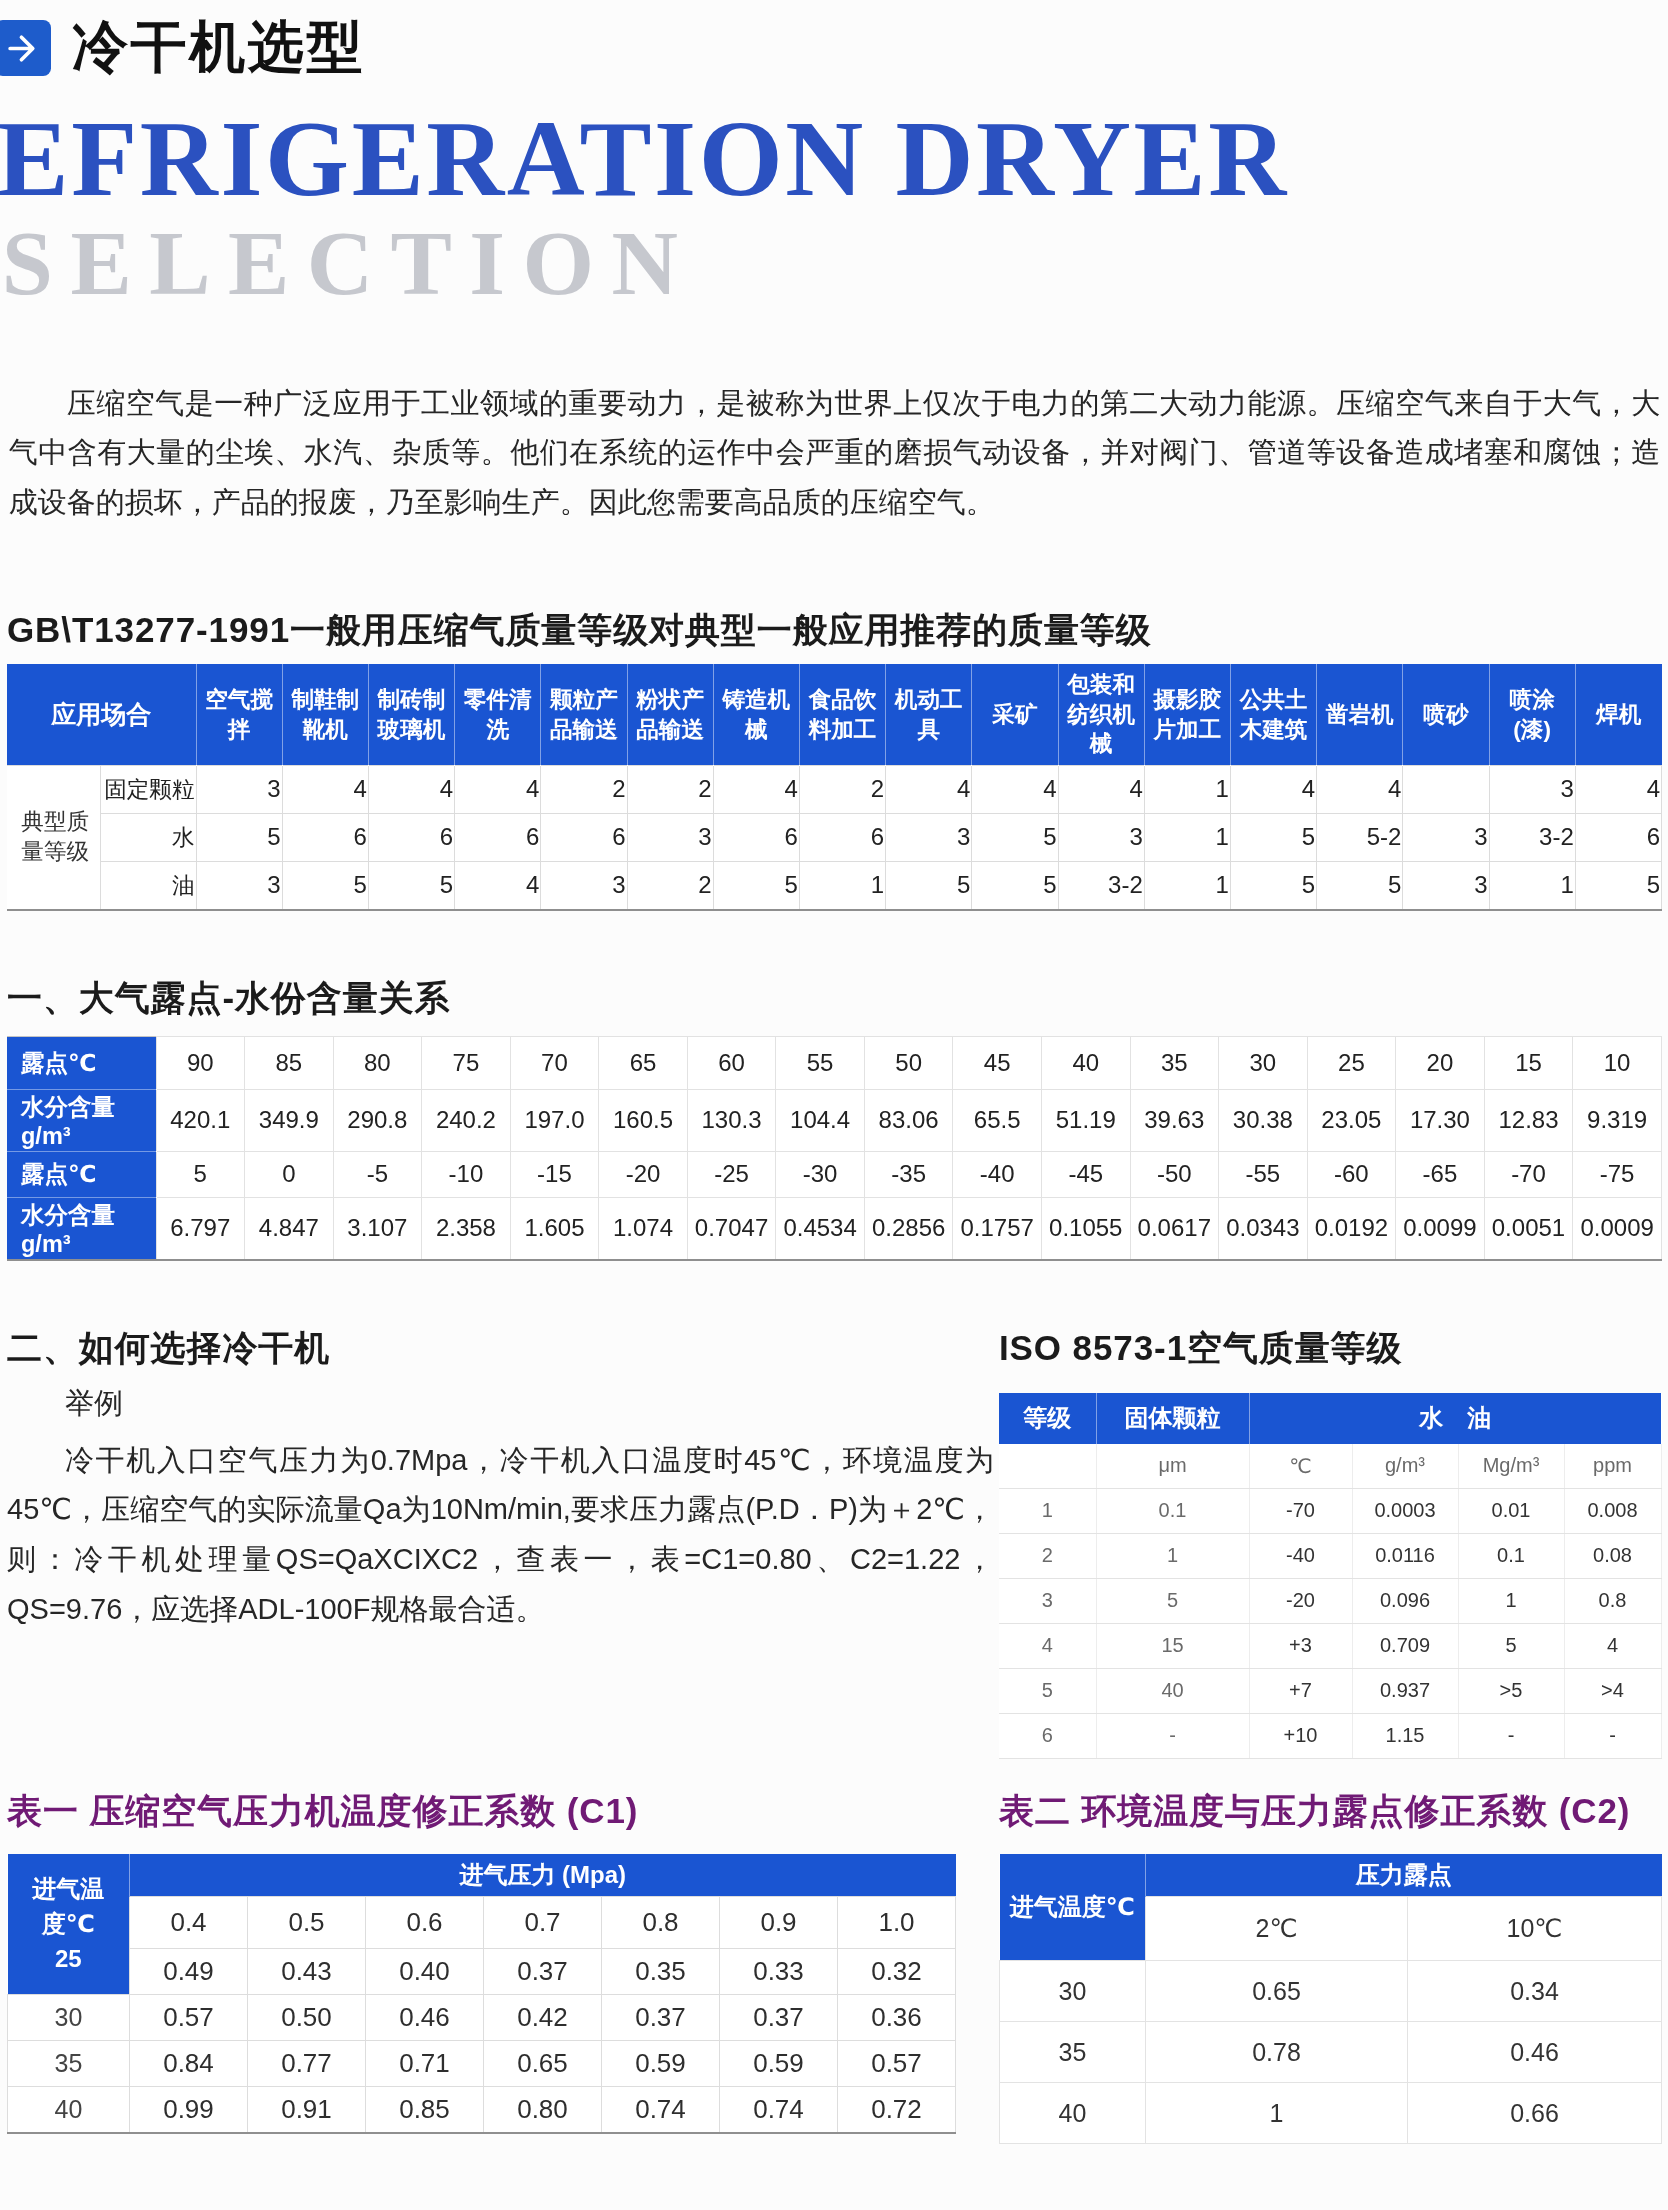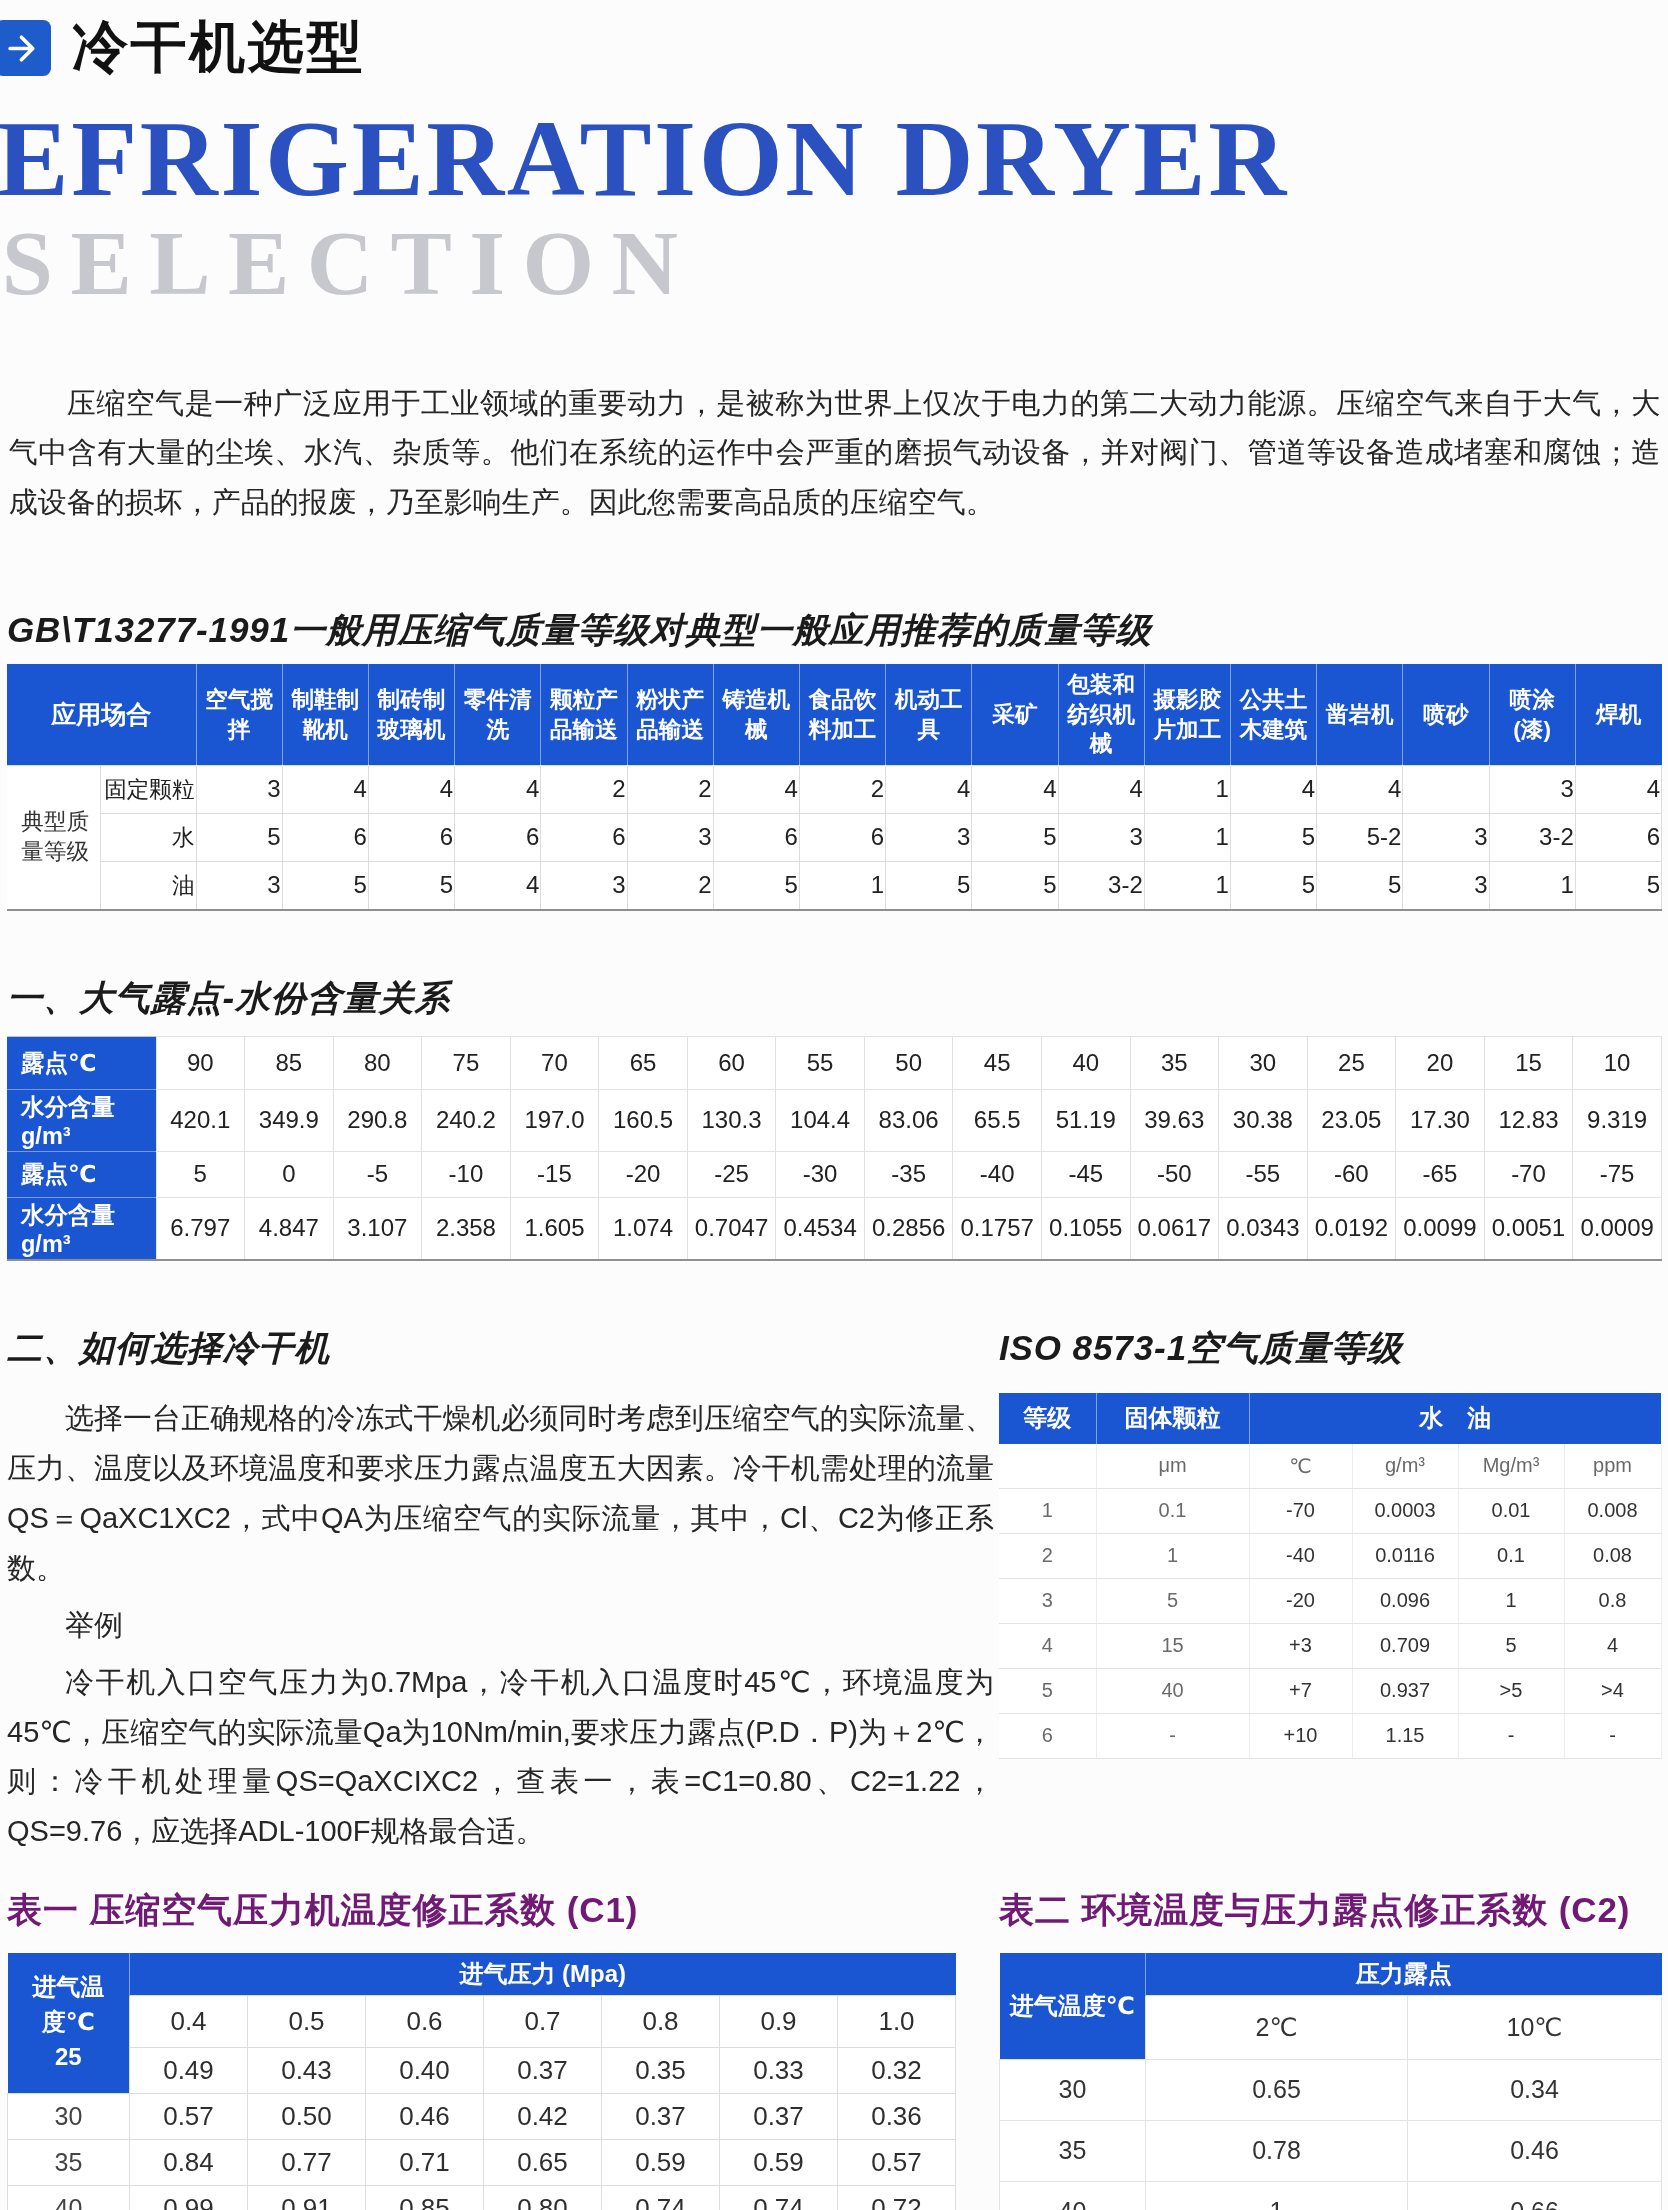"GB\T13277-1991一般用压缩气质量等级对典型一般应用推荐的质量等级" h2 { font-style: italic -> none }
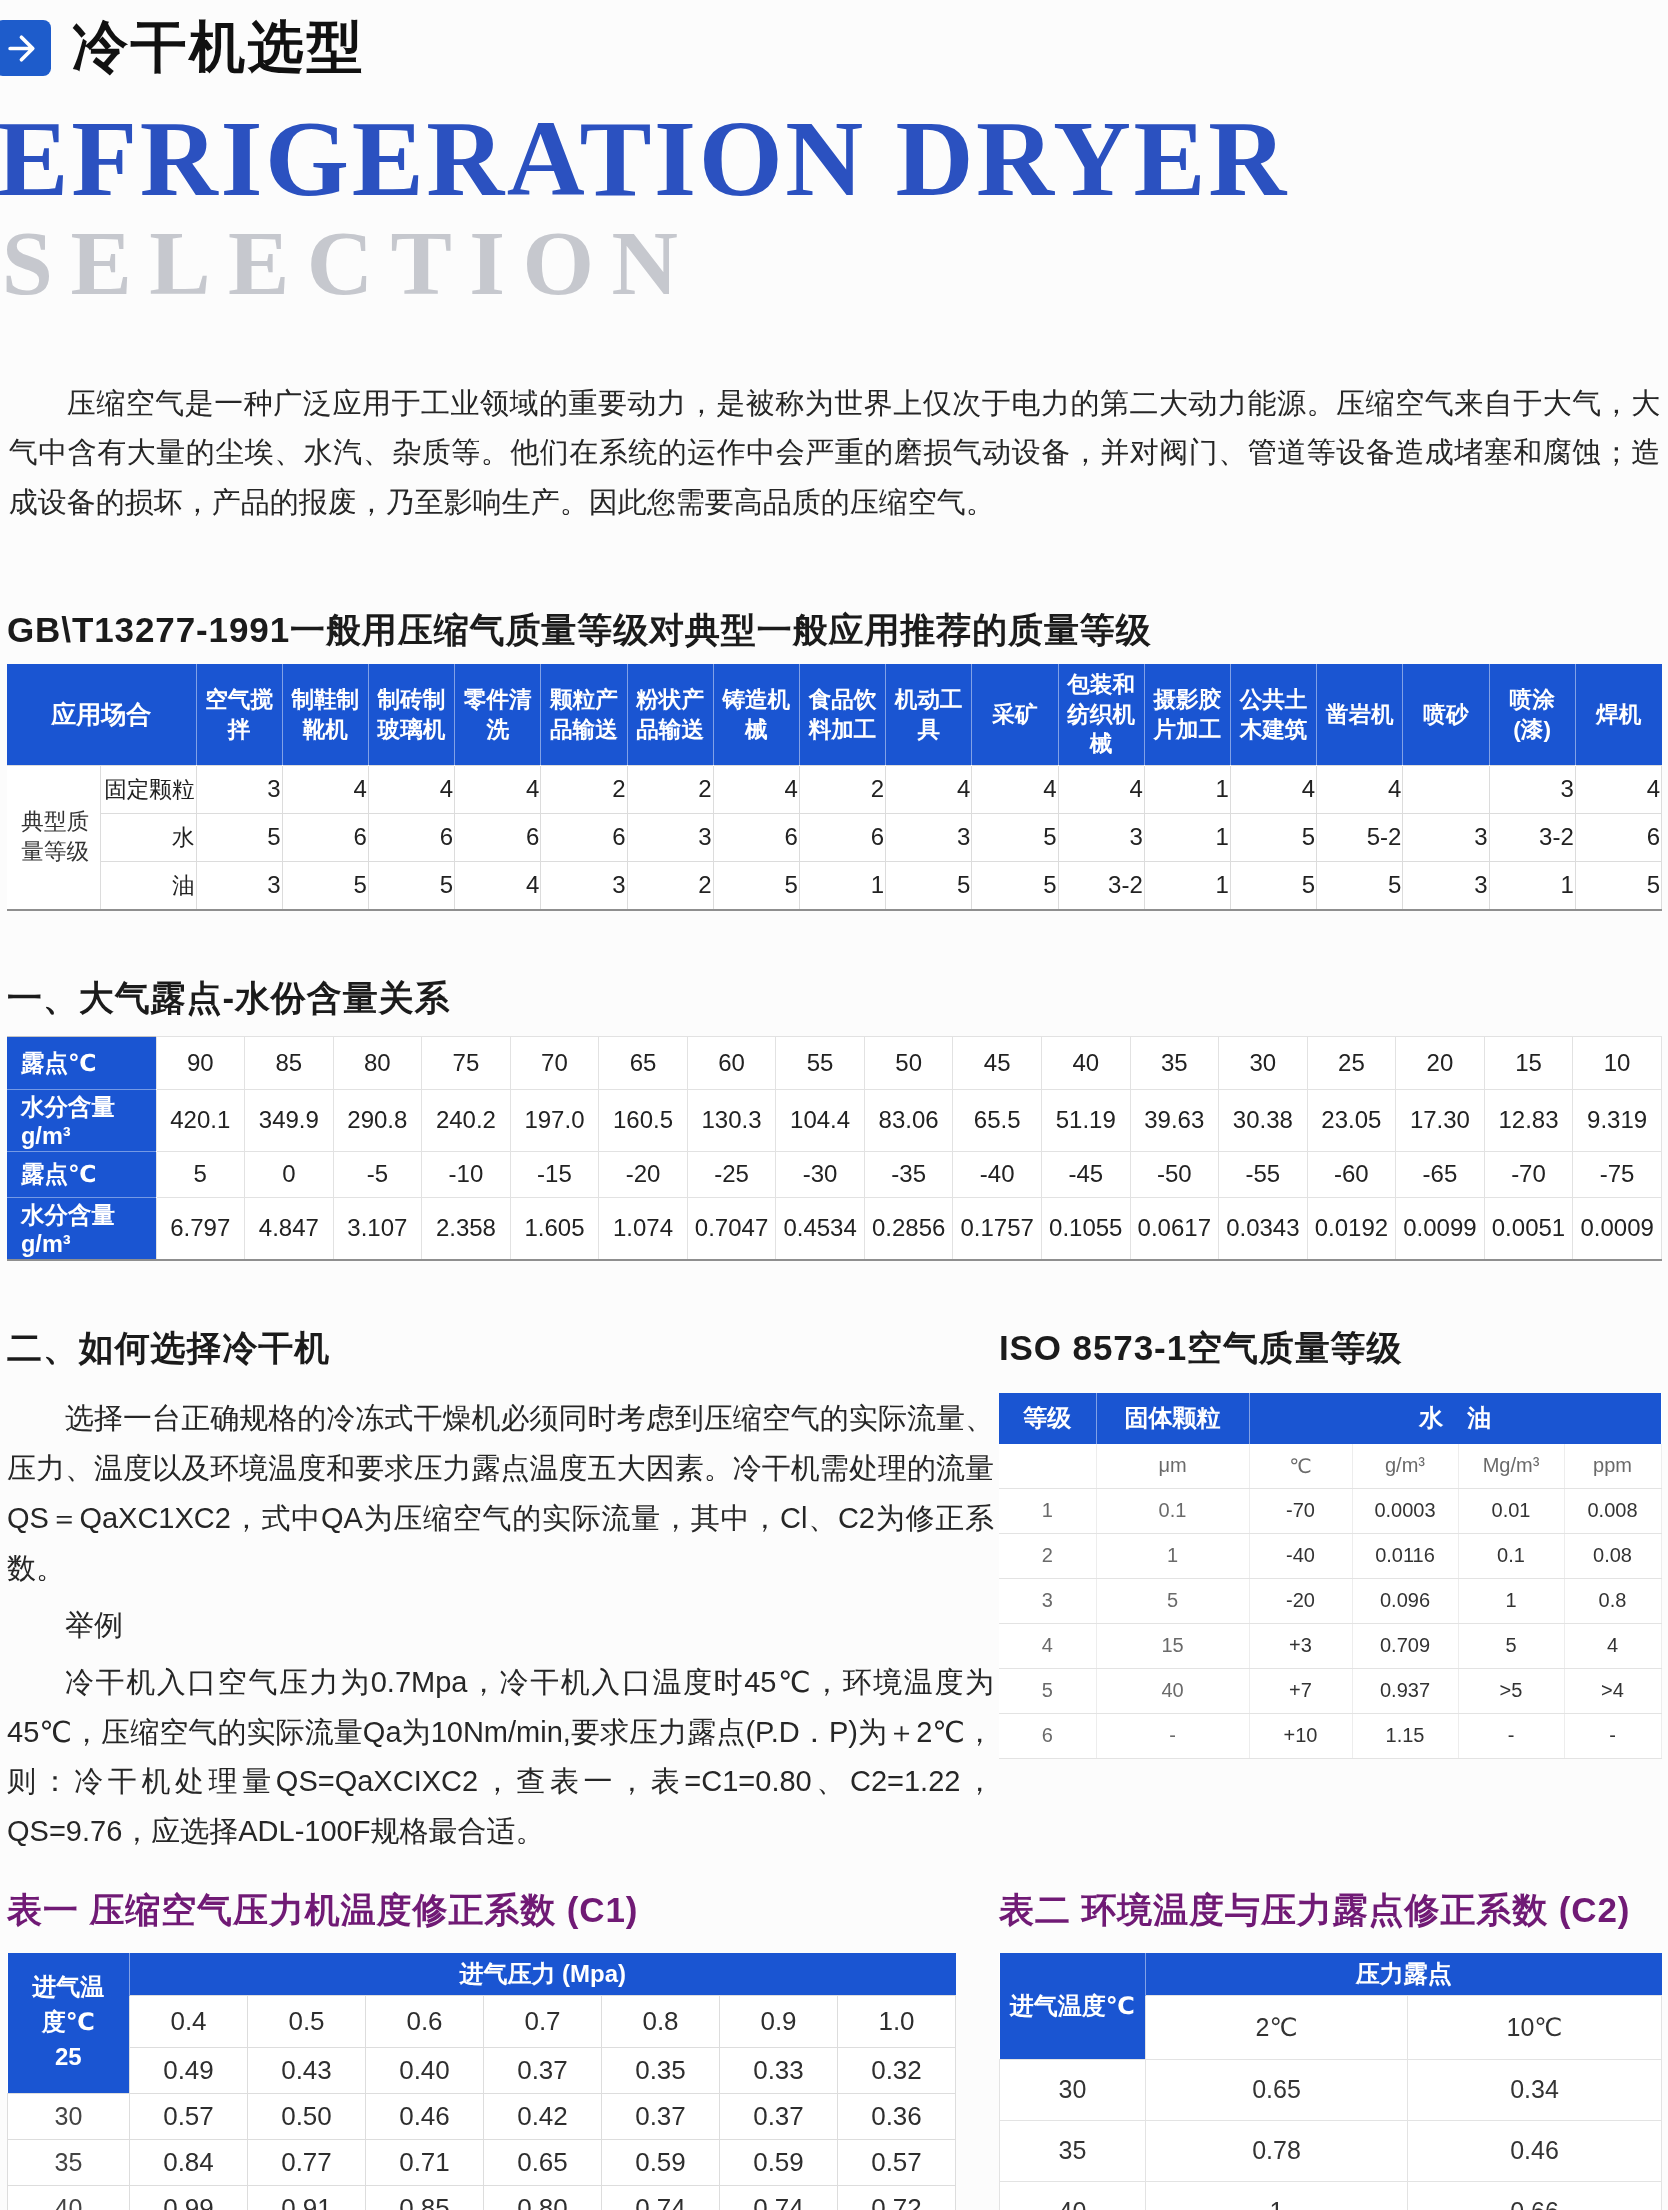"选择一台正确规格的冷冻式干燥机必须同时考虑到压缩空气的实际流量、压力、温度以及环" p.p-first { html: <p>选择一台正确规格的冷冻式干燥机必须同时考虑到压缩空气的实际流量、压力、温度以及环境温度和要求压力露点温度五大因素。冷干机需处理的流量QS＝QaXC1XC2，式中QA为压缩空气的实际流量，其中，Cl、C2为修正系数。</p> -> none }
